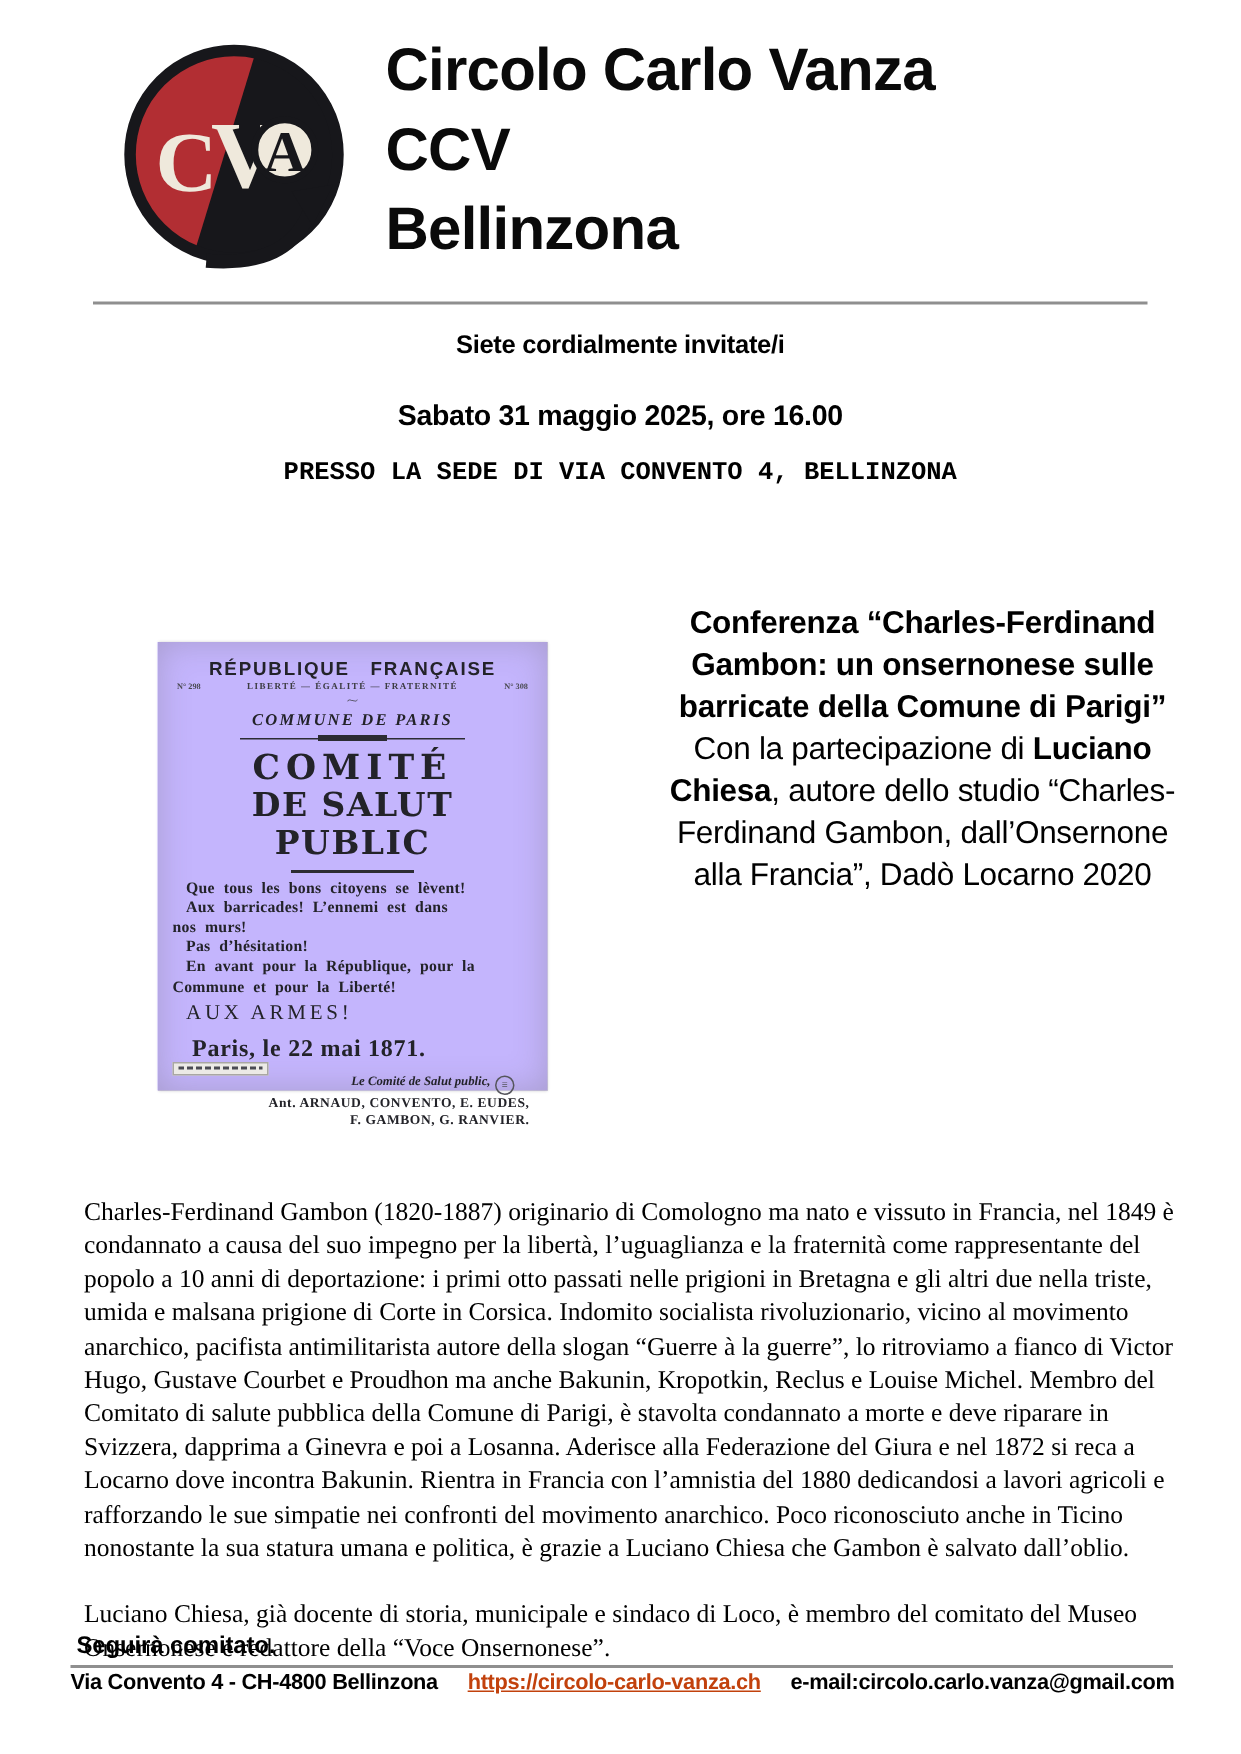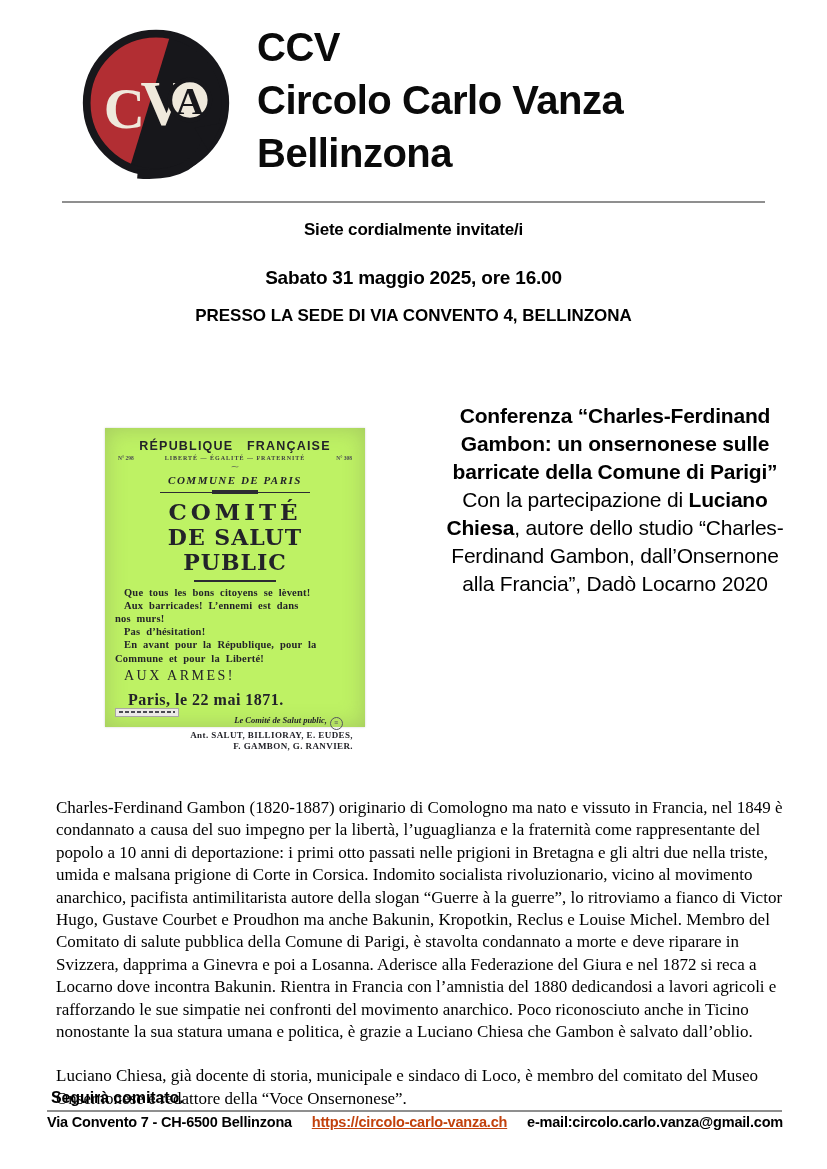"CCV" div.title-line { order: before "Circolo Carlo Vanza" -> after "Circolo Carlo Vanza" }
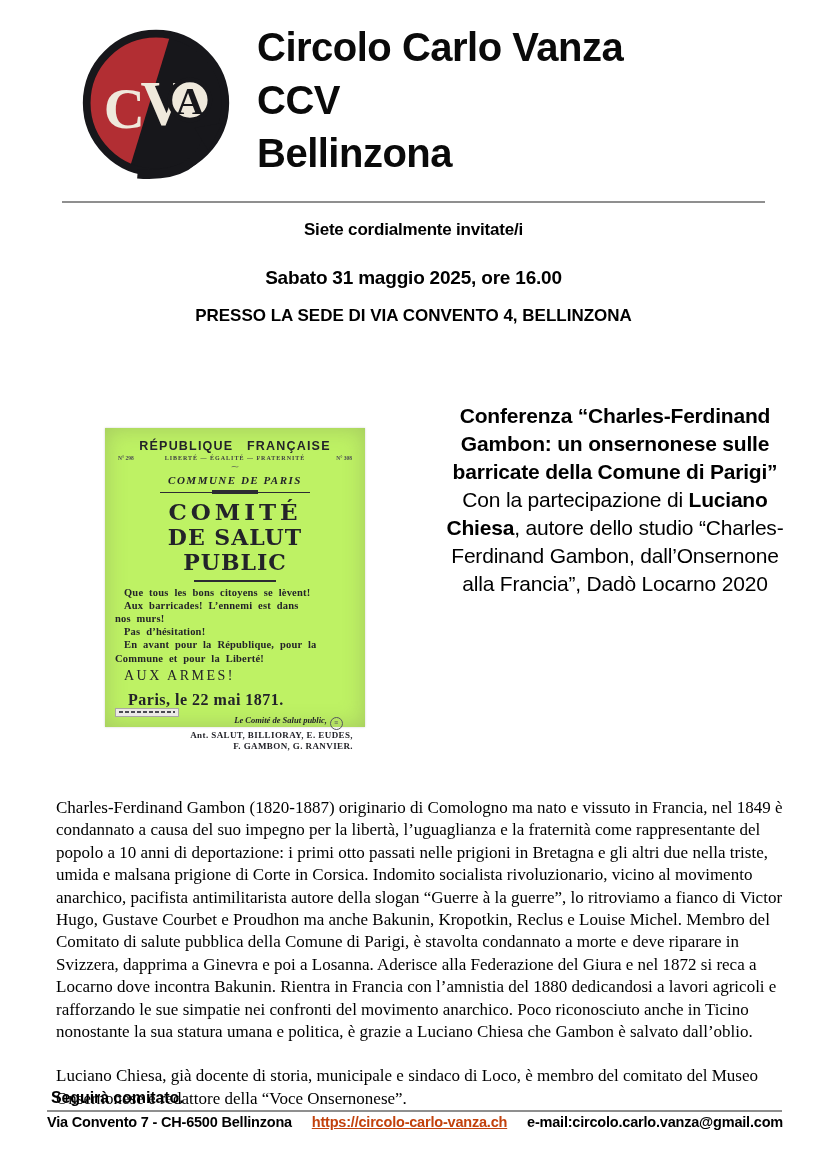"PRESSO LA SEDE DI VIA" .invite-3 { font-family: none -> Liberation Mono, monospace }
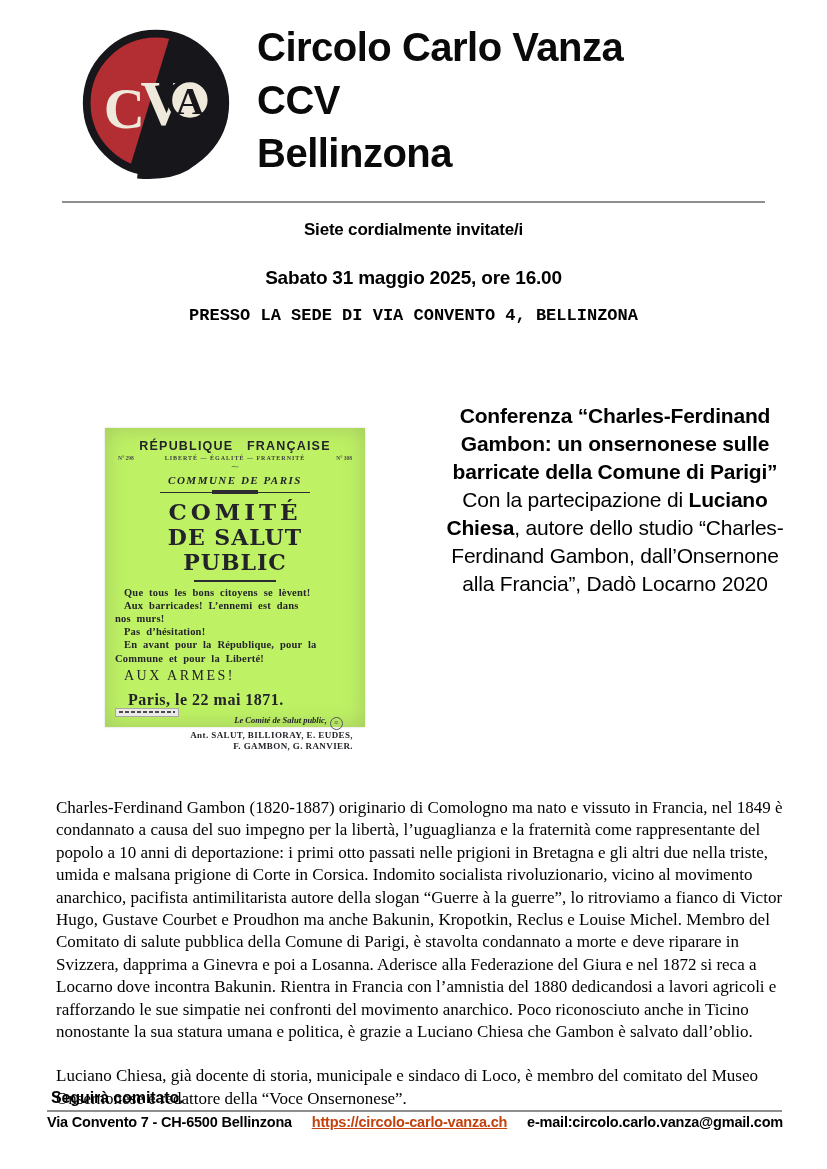"RÉPUBLIQUE FRANÇAISE" .poster { background: #bef264 -> #c4b5fd }
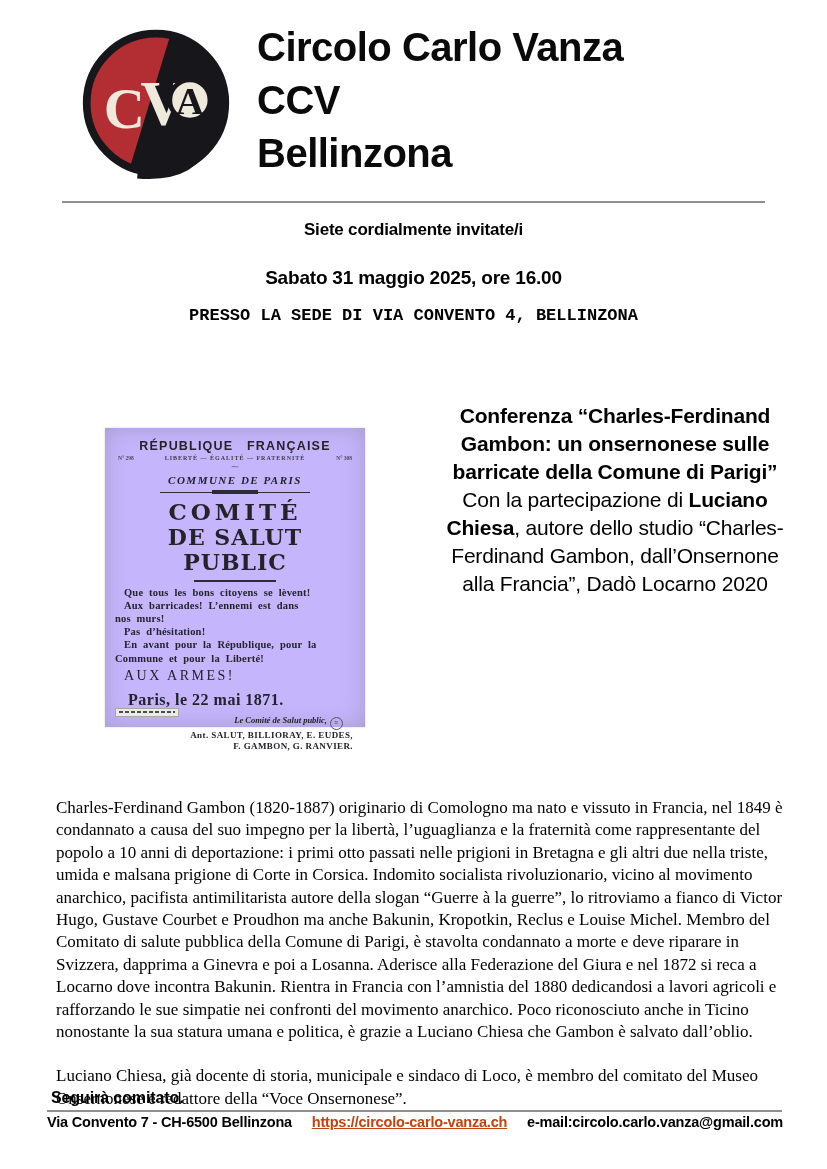"Ant. SALUT, BILLIORAY, E. EUDES," div.p-names { text: SALUT, BILLIORAY -> ARNAUD, CONVENTO }
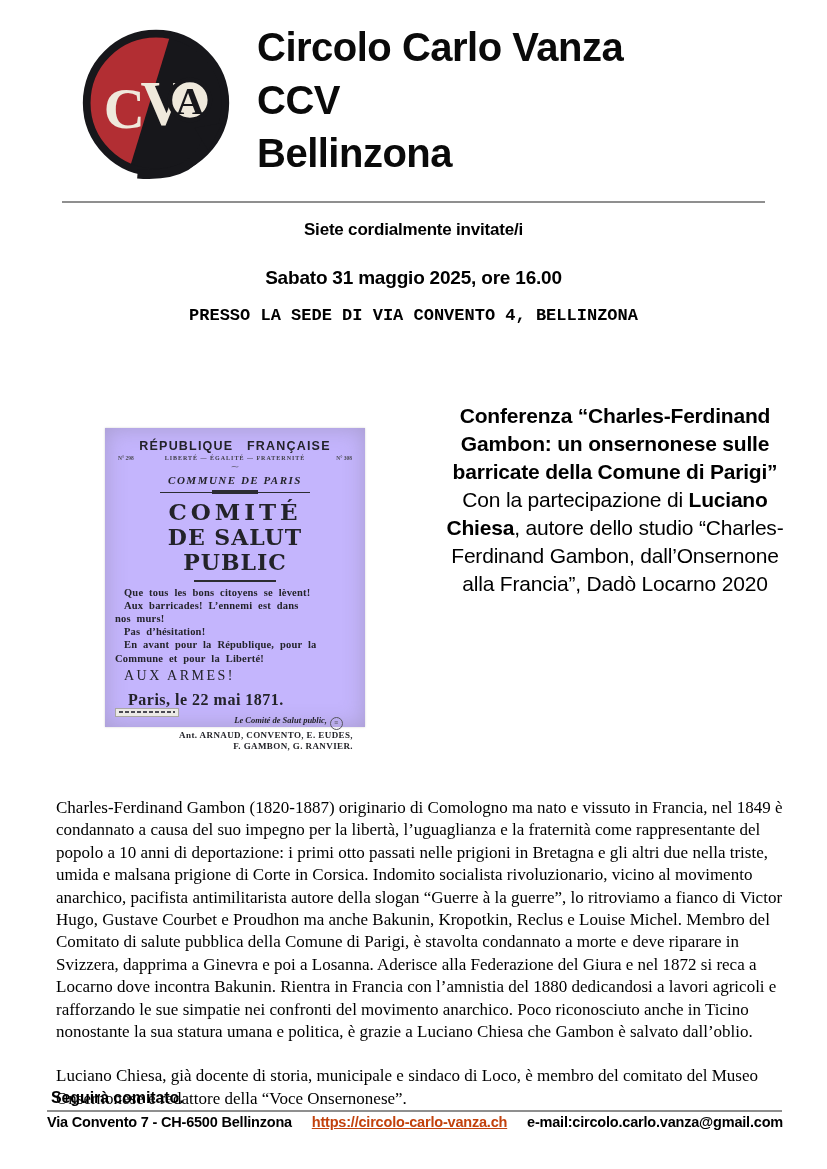"Via Convento 7 - CH-6500" span { text: 7 - CH-6500 -> 4 - CH-4800 }
